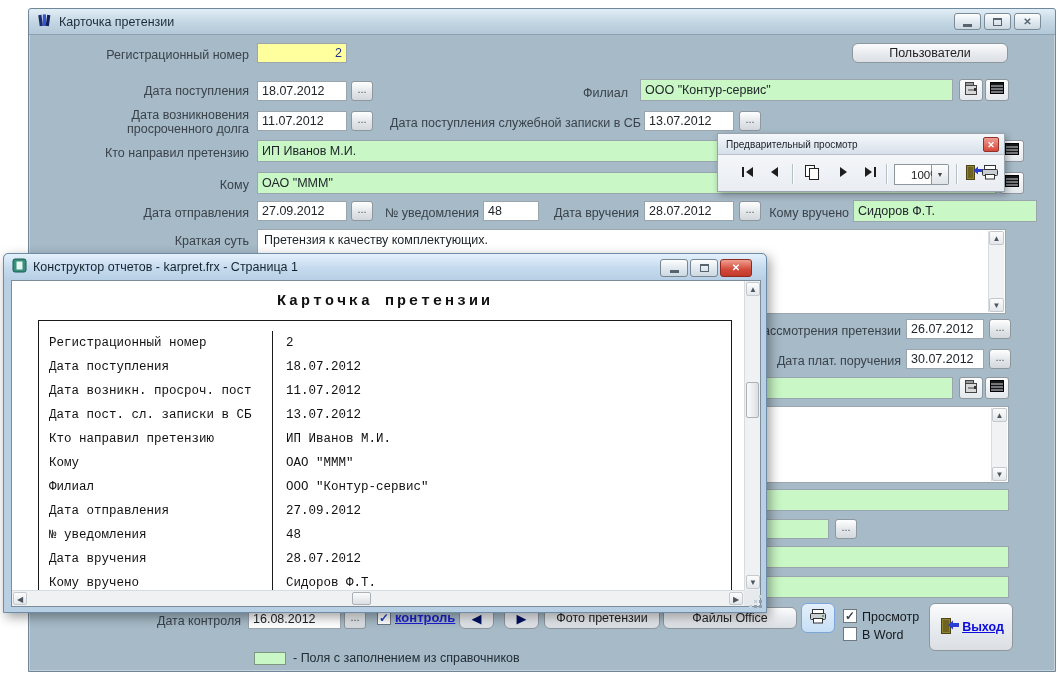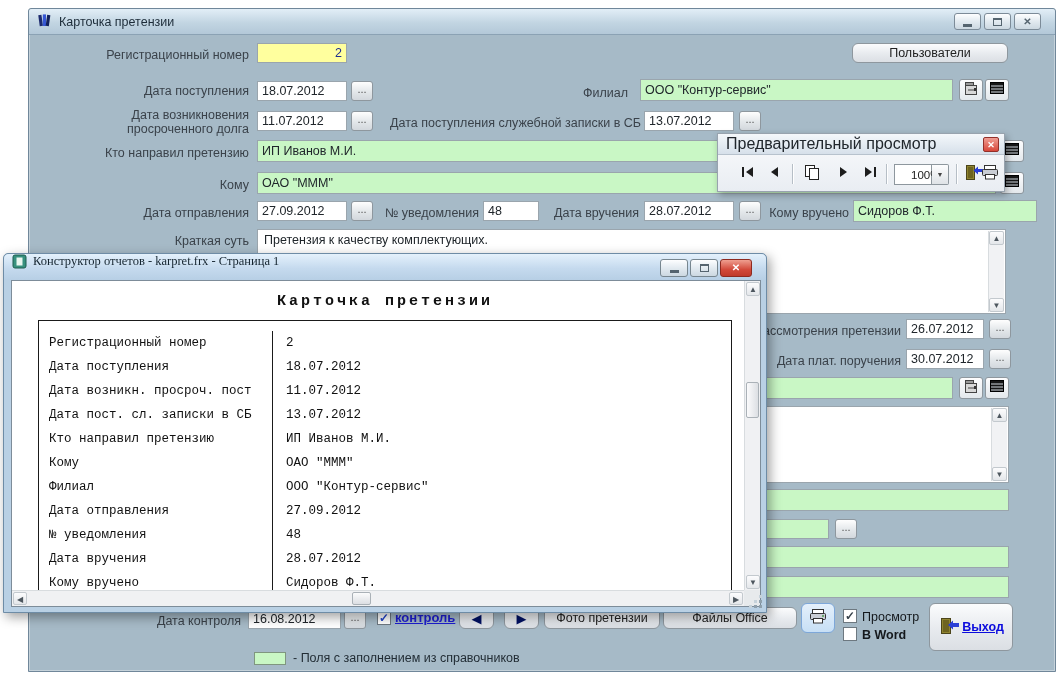"Предварительный просмотр" .tb-prev .ttl { font-size: 16px -> 10px }
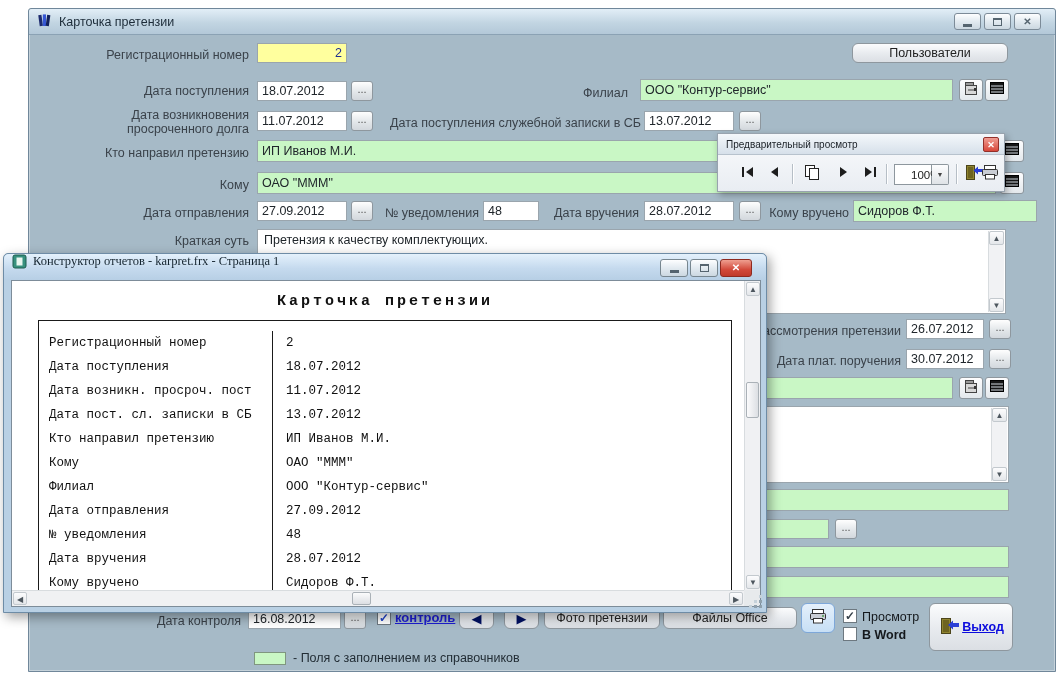"Конструктор отчетов - karpret.frx -" .tb-rep { align-items: flex-start -> center; font-family: Liberation Serif, serif -> none }
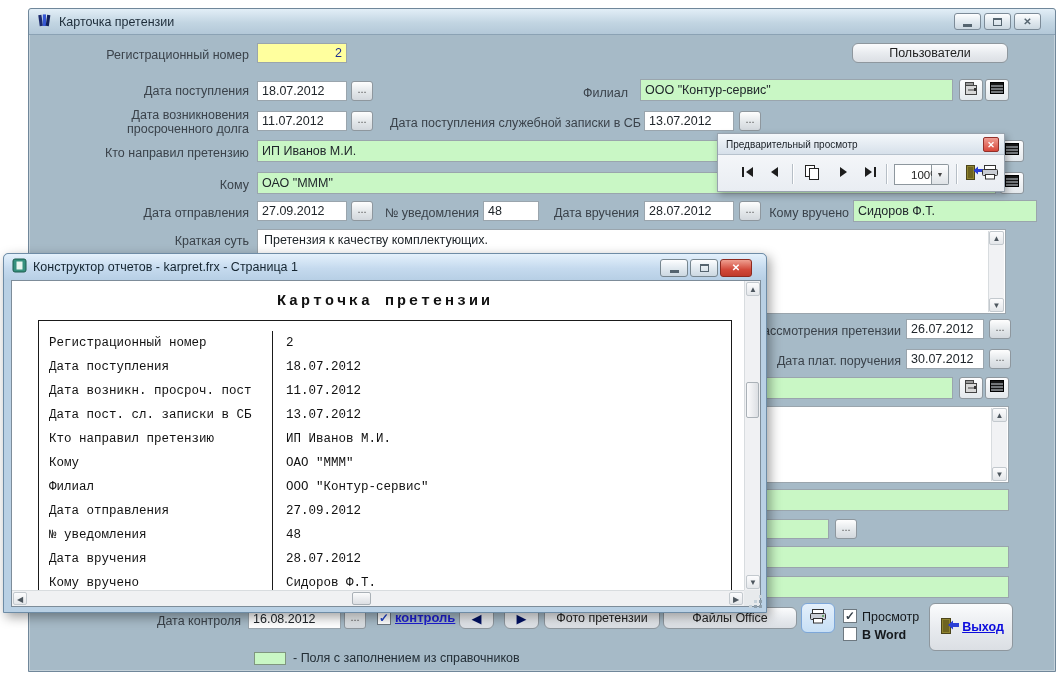"В Word" div.cb-lbl { font-weight: bold -> none }
